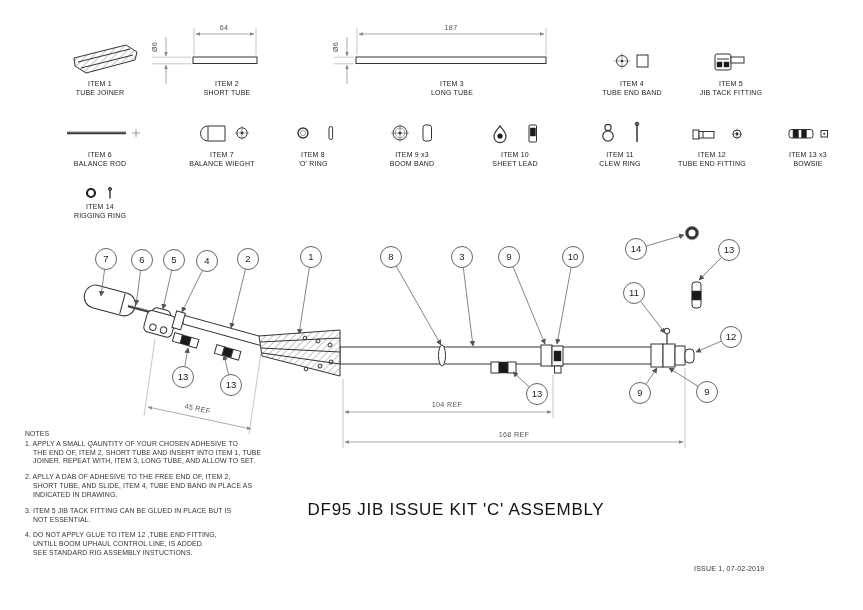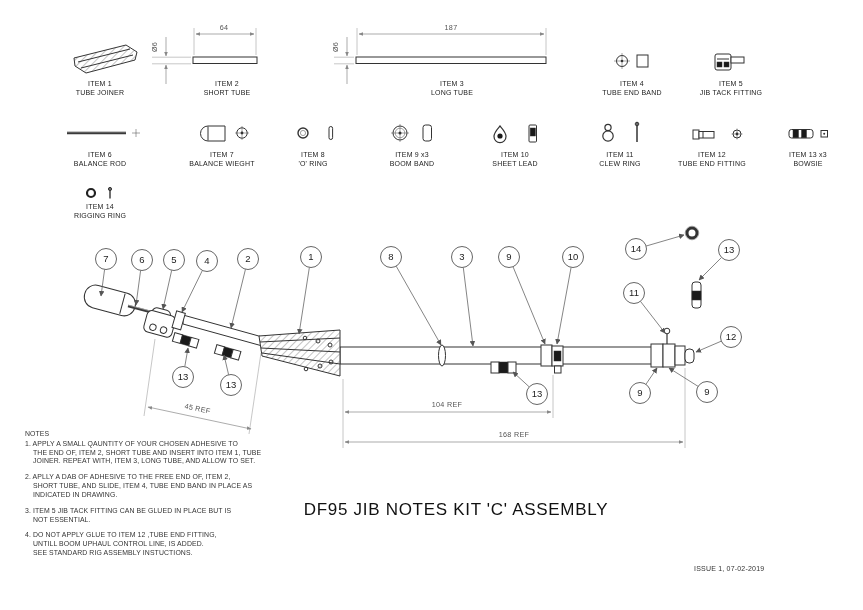"DF95 JIB NOTES KIT 'C'" div.title { text: NOTES -> ISSUE }
